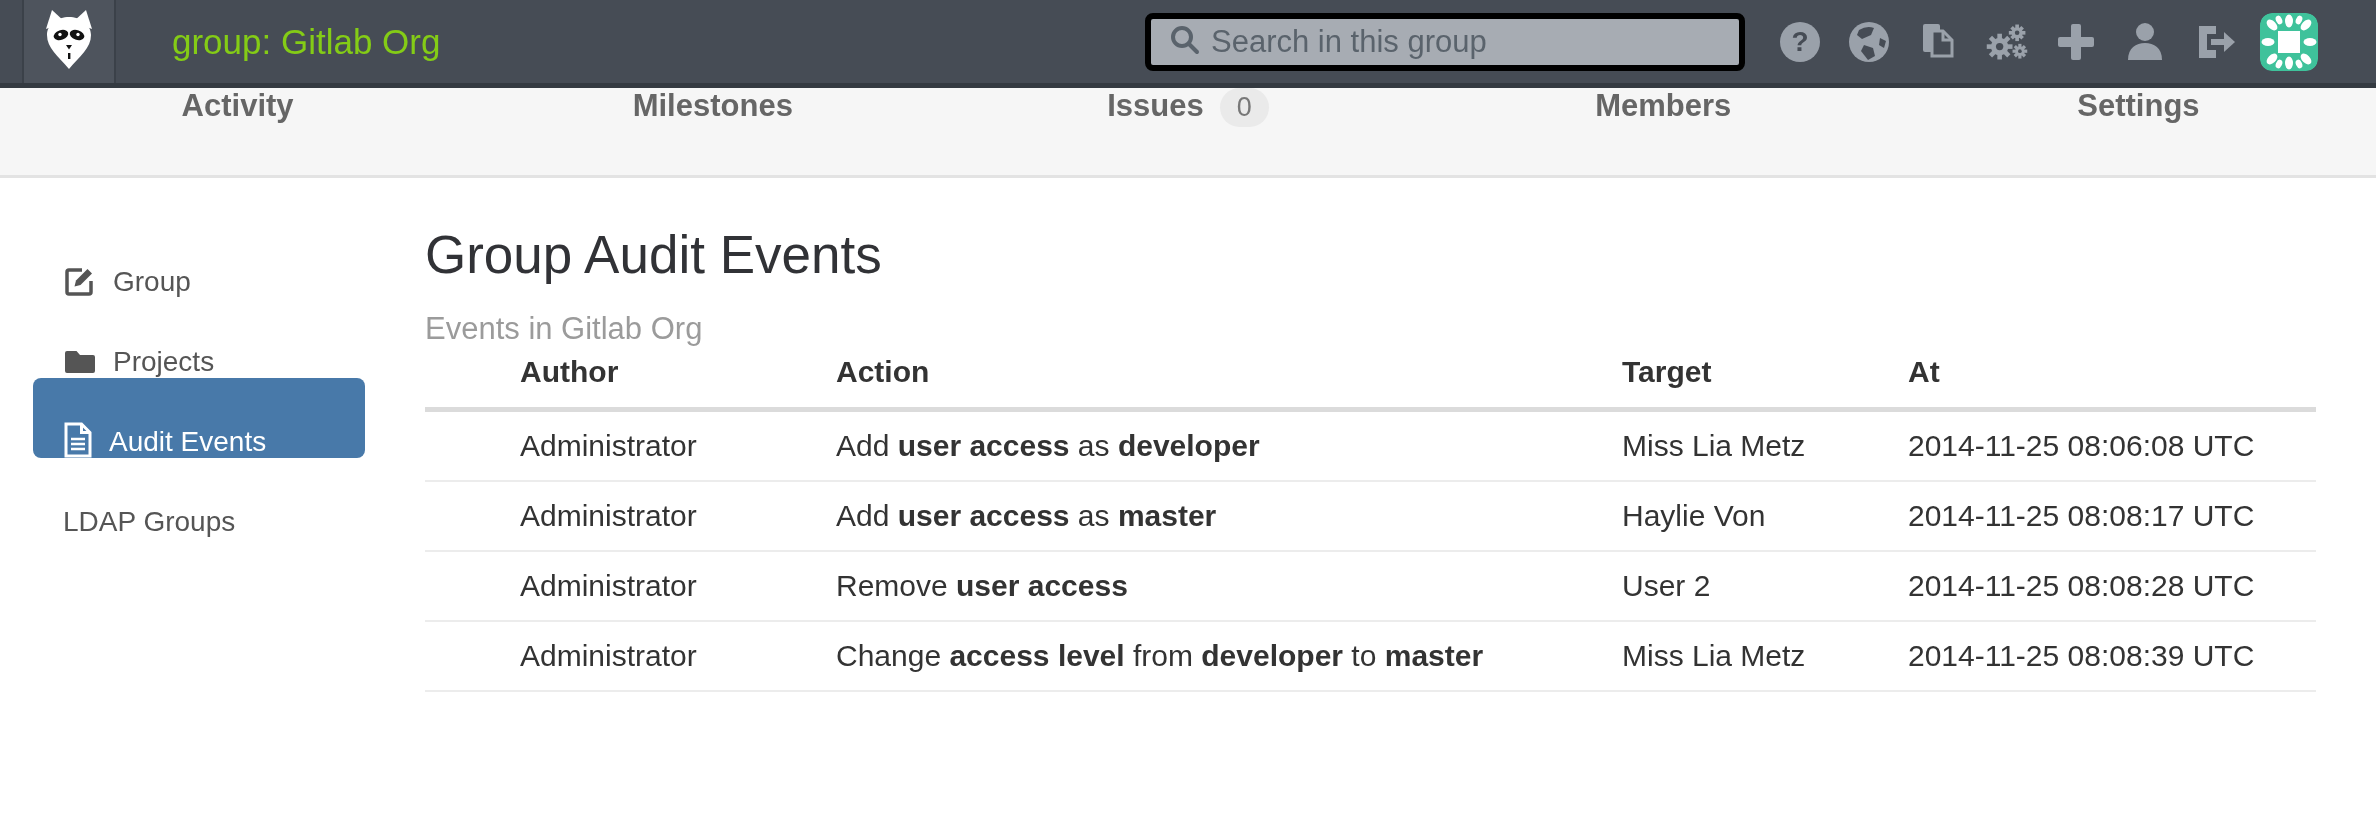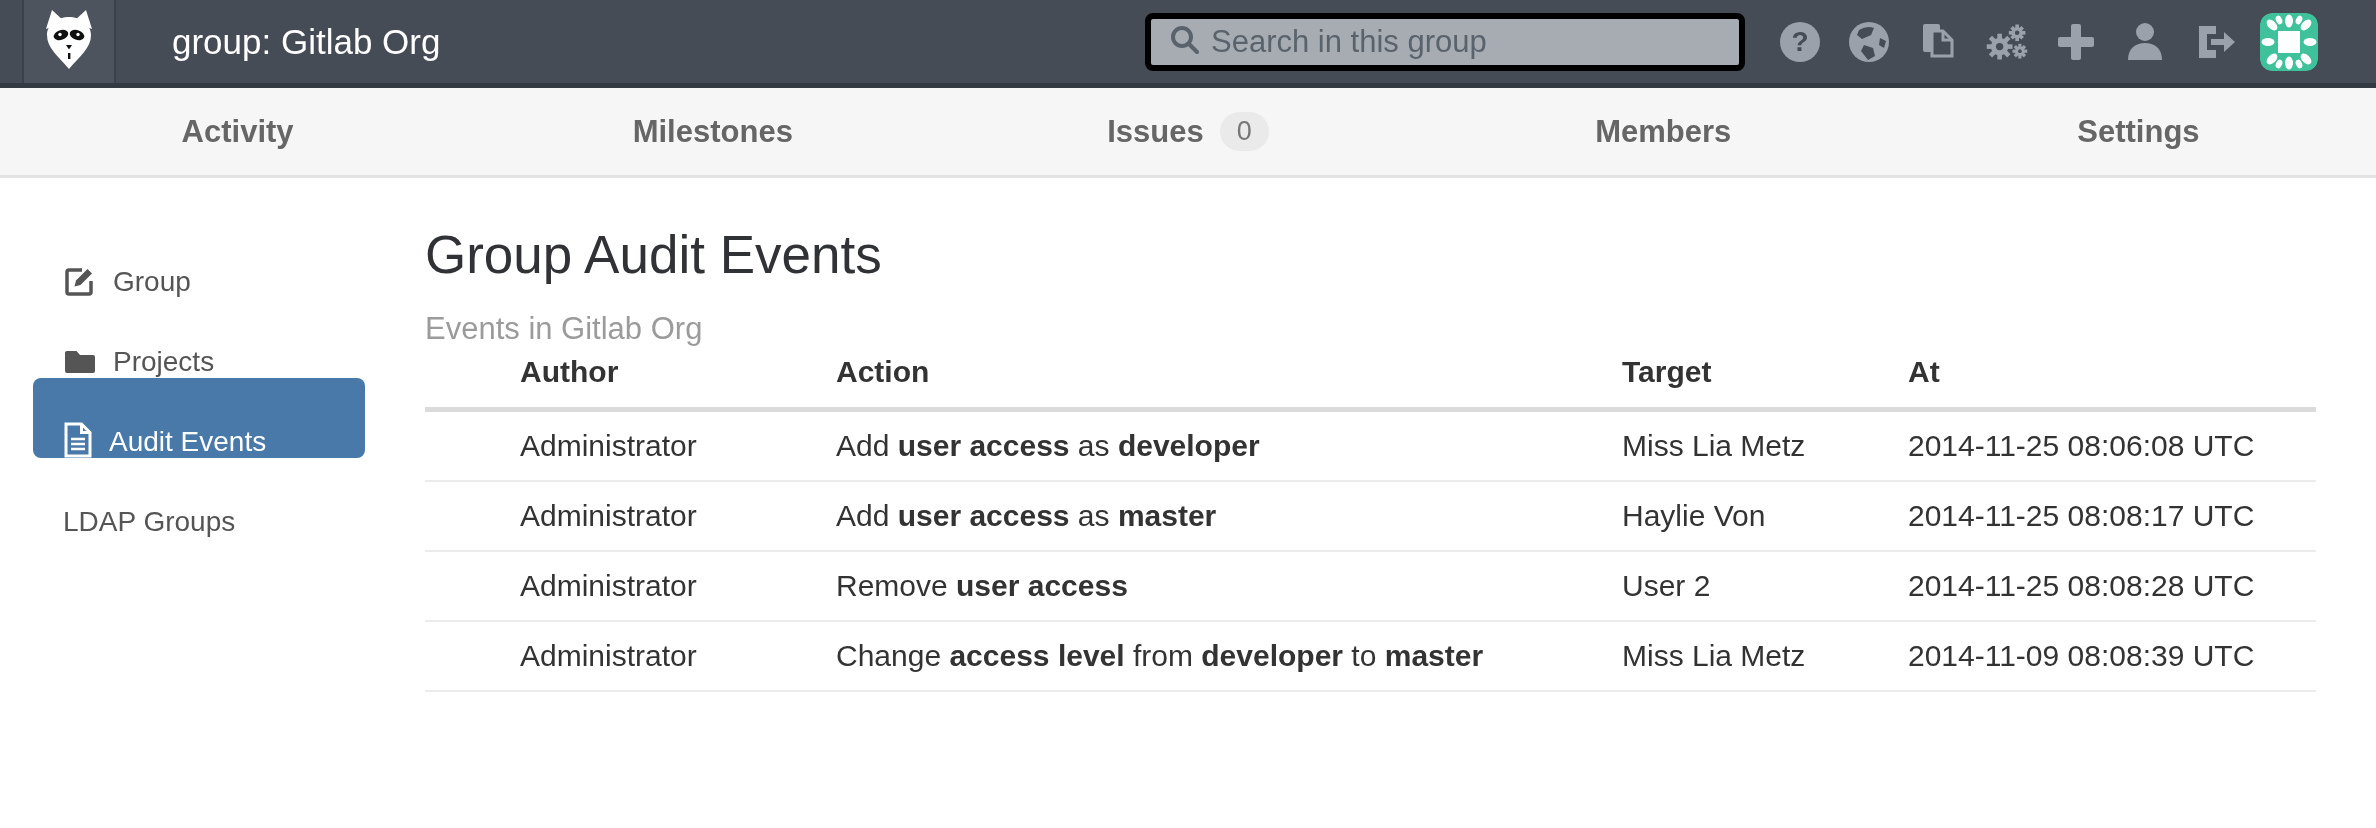"group: Gitlab Org" .nav-title { color: #ffffff -> #84cc16 }
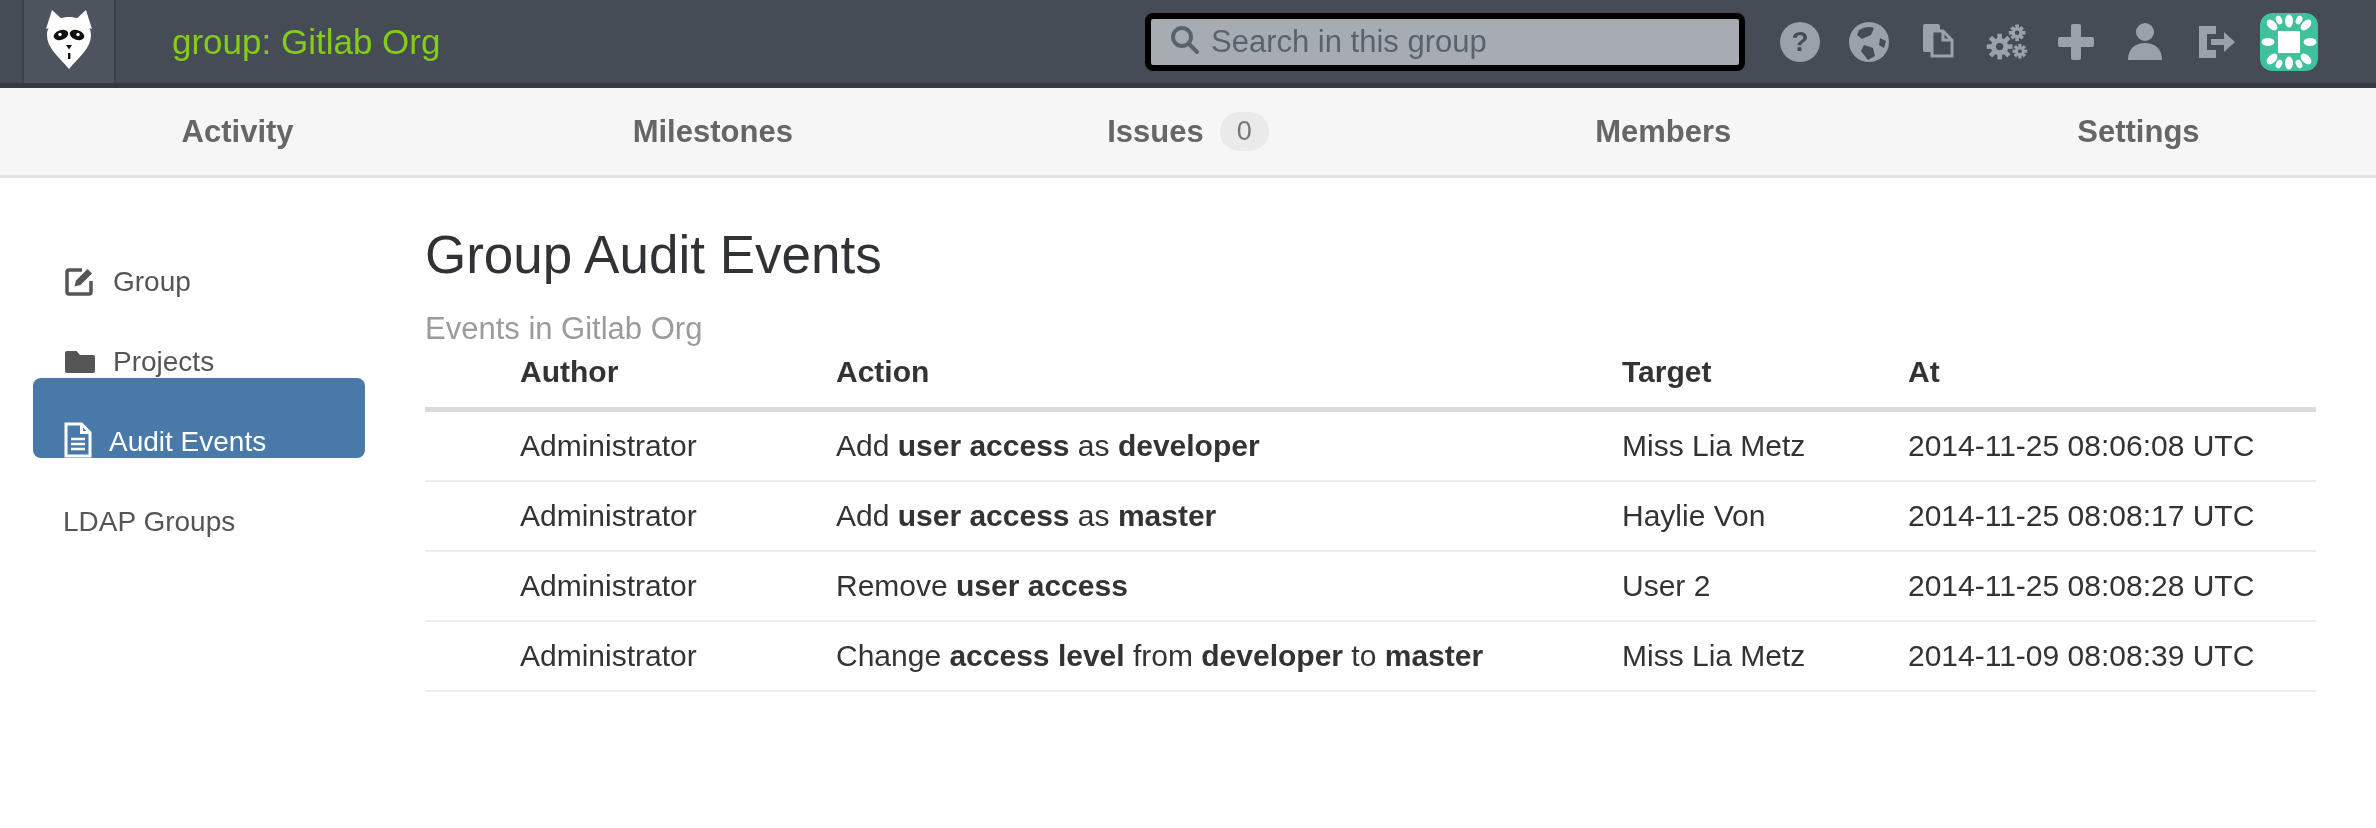"Activity" .subnav-item { align-items: center -> flex-start }
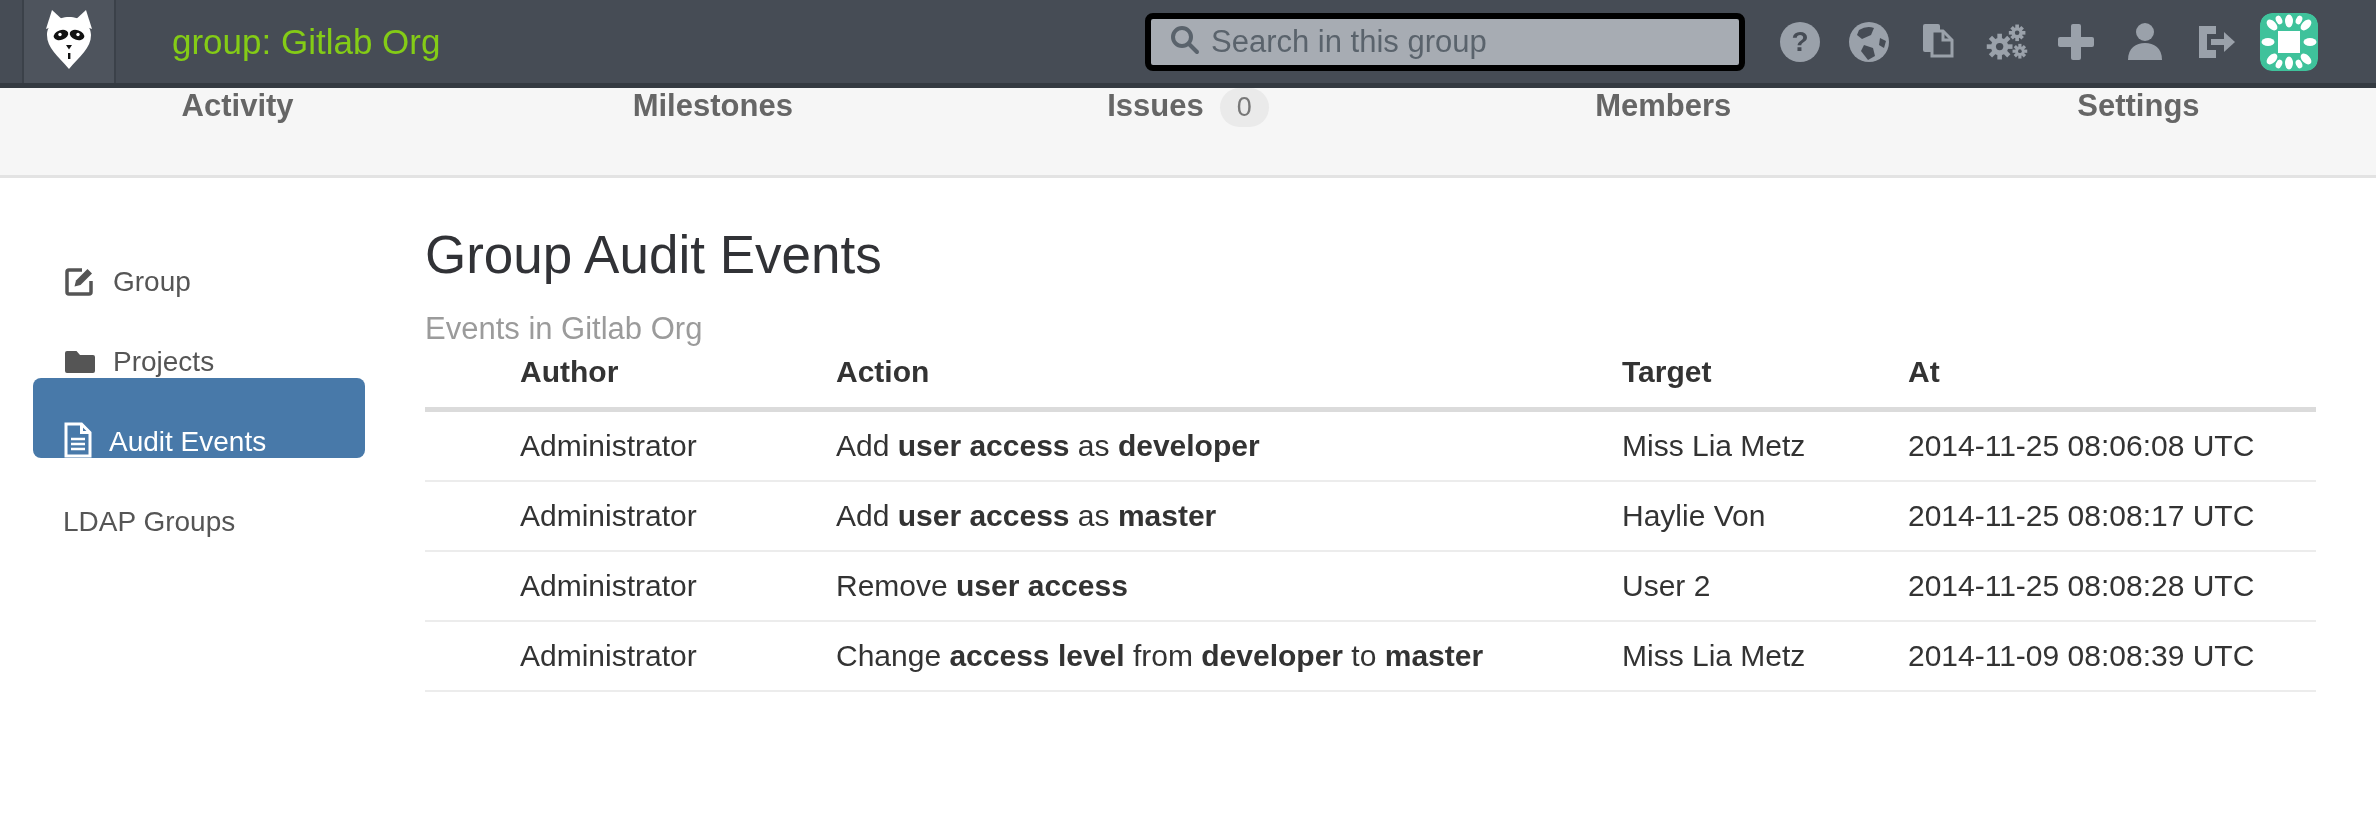"2014-11-09 08:08:39 UTC" td { text: 2014-11-09 -> 2014-11-25 }
